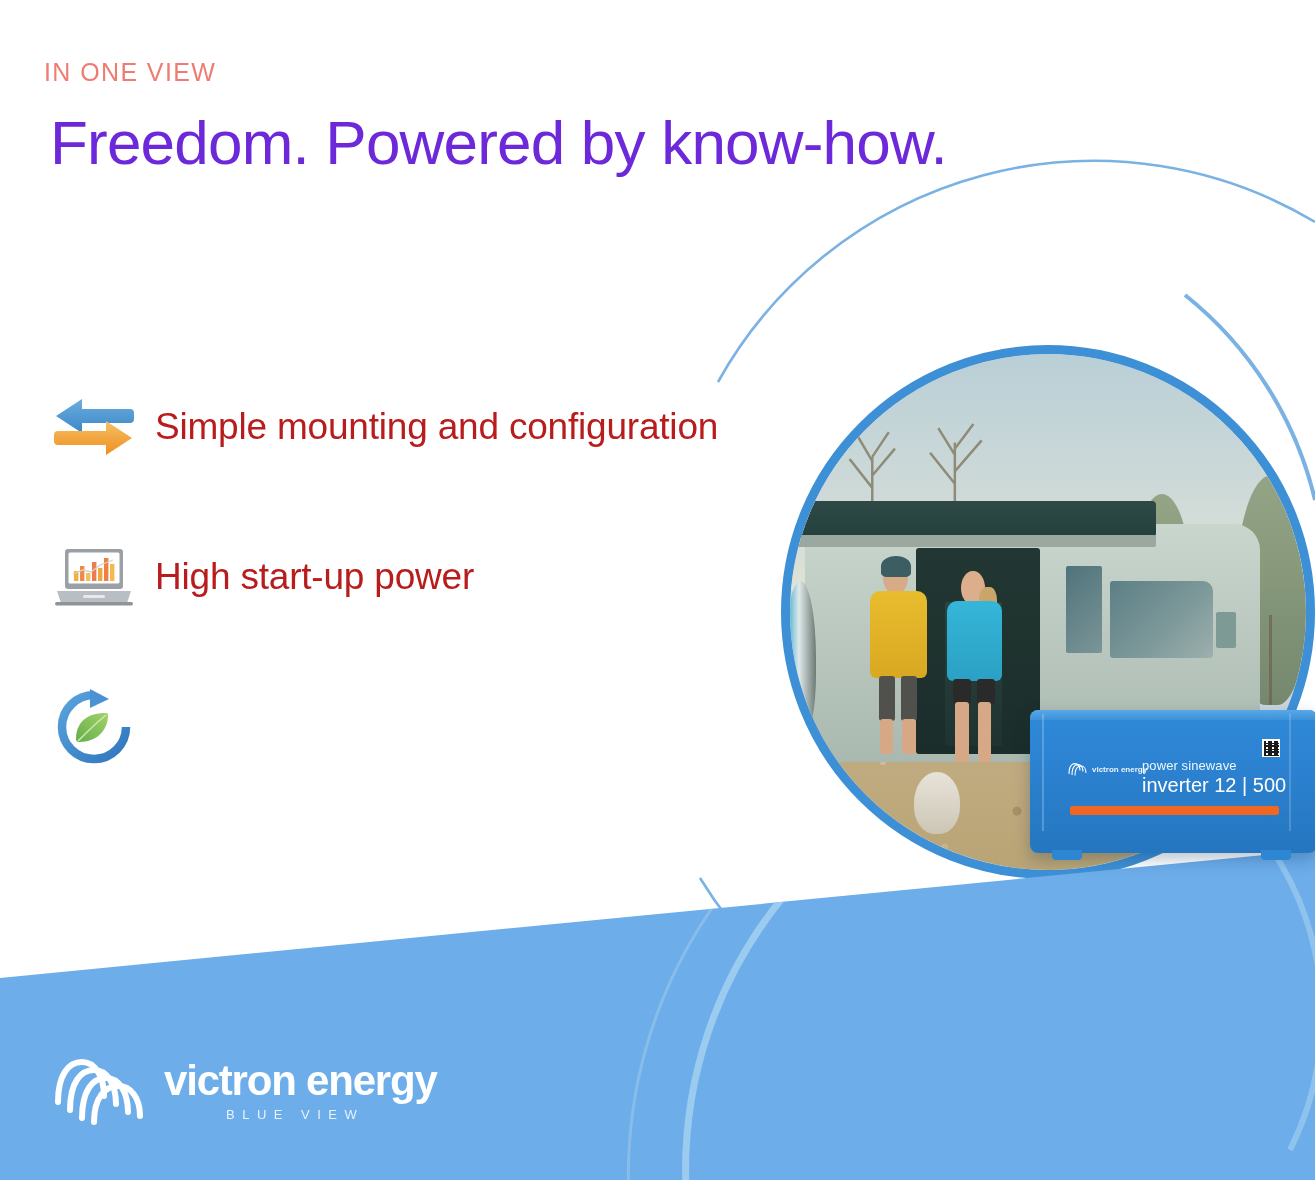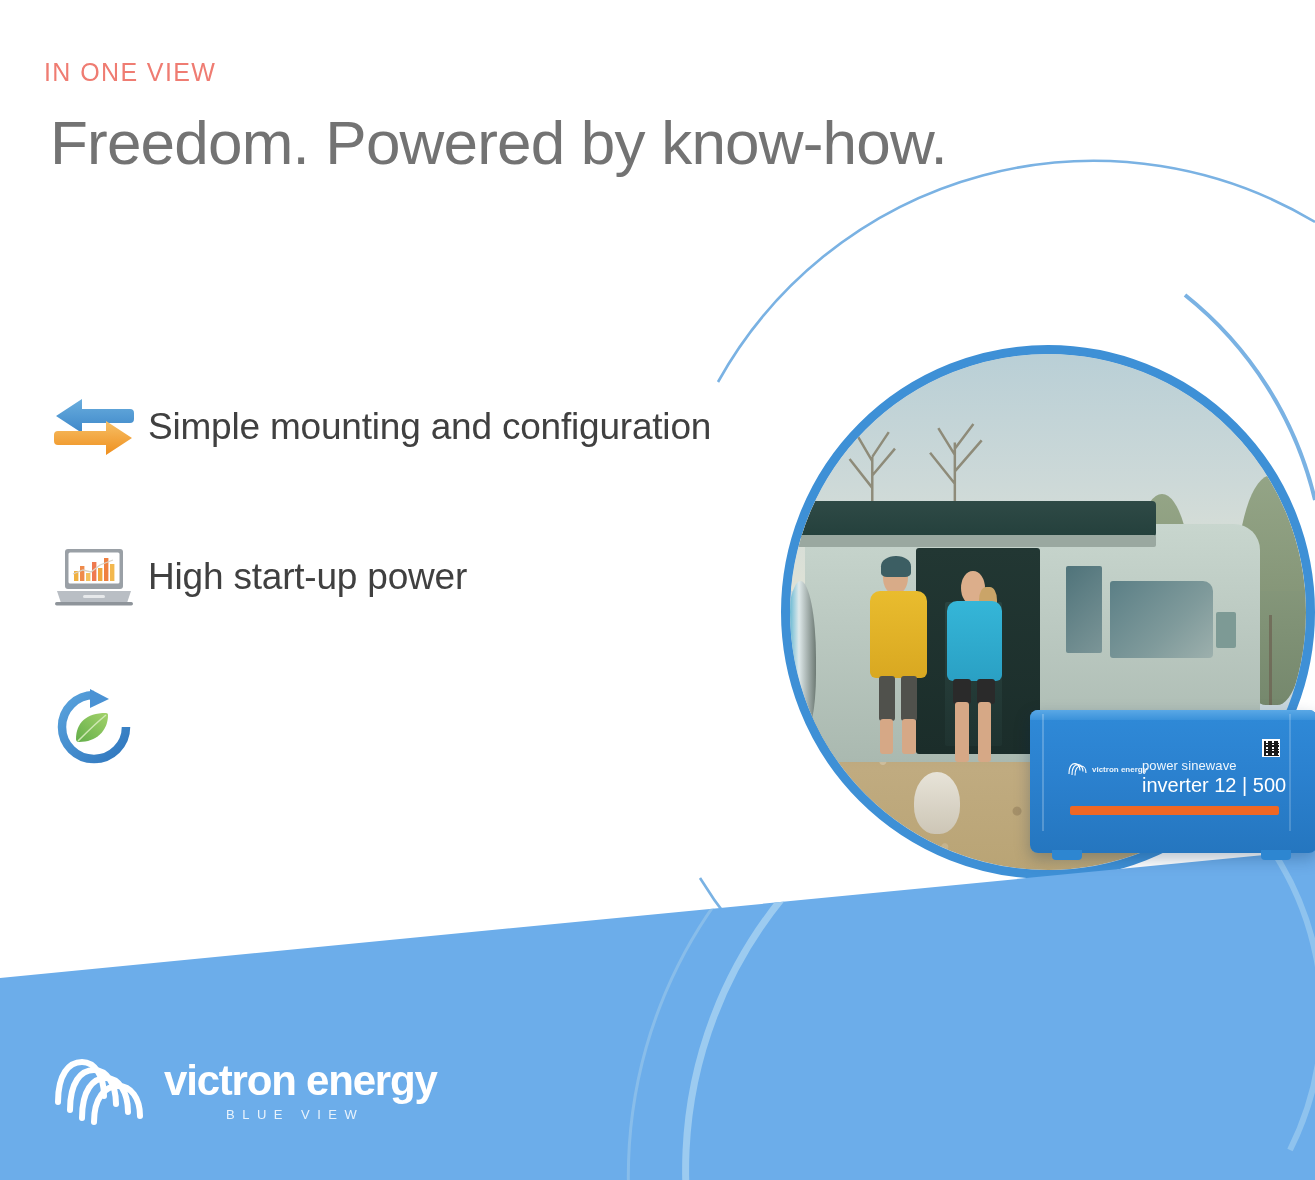"Freedom. Powered by know-how." .headline { color: #737373 -> #6d28d9 }
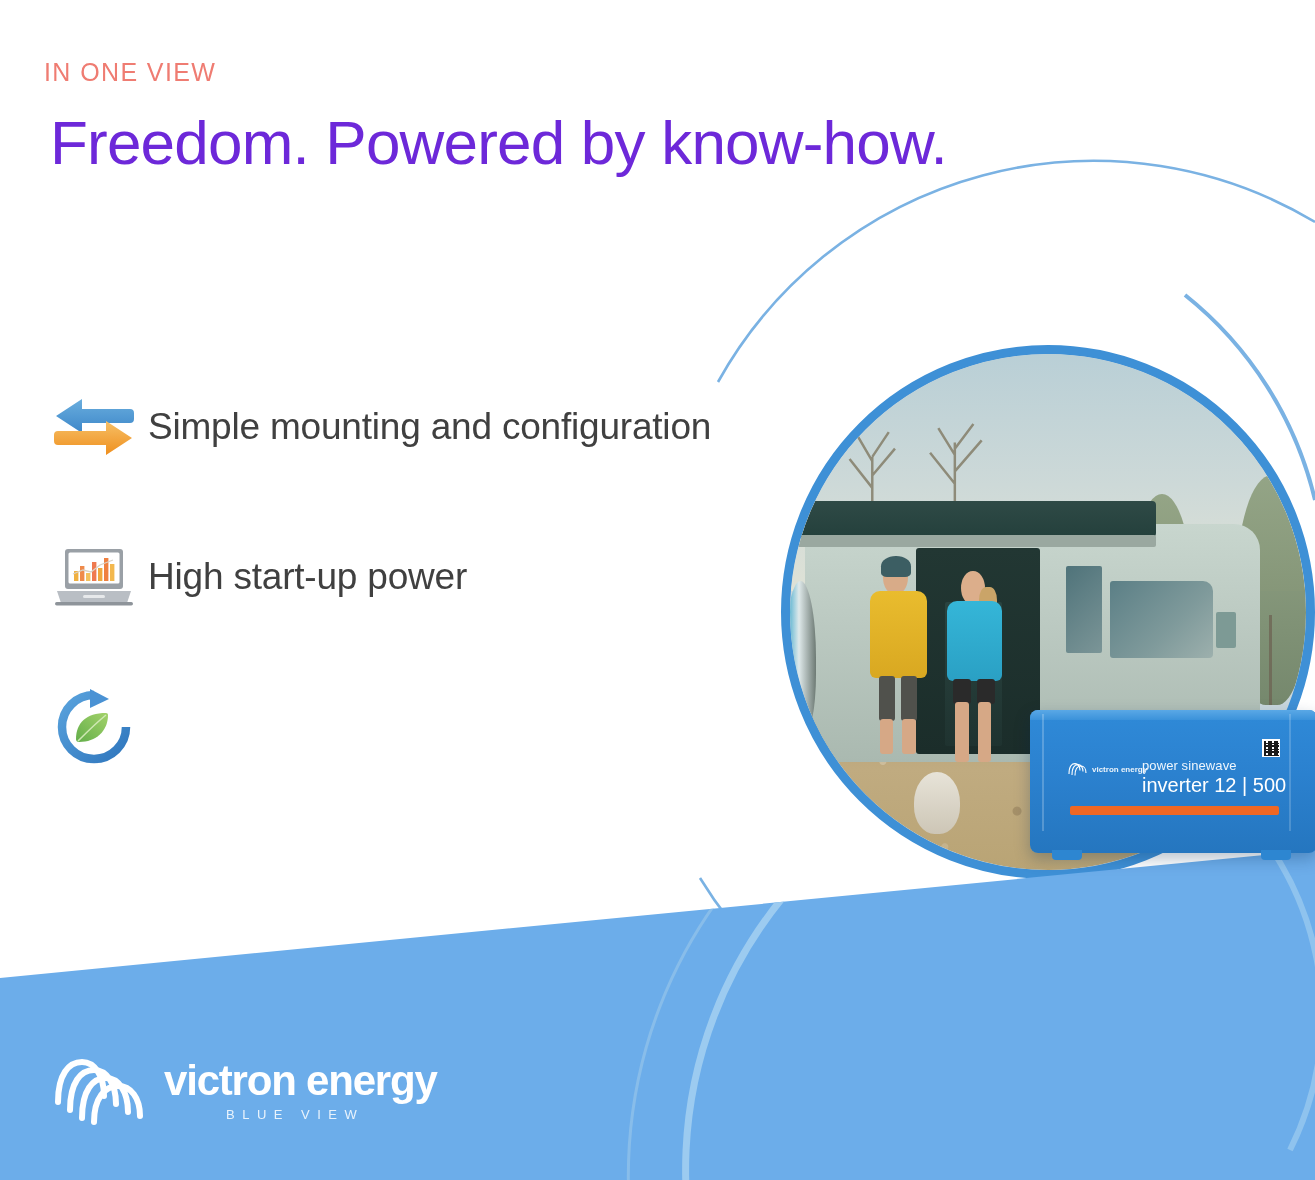"Simple mounting and configuration" .feat-txt { color: #404040 -> #b91c1c; margin-left: none -> 7px }
